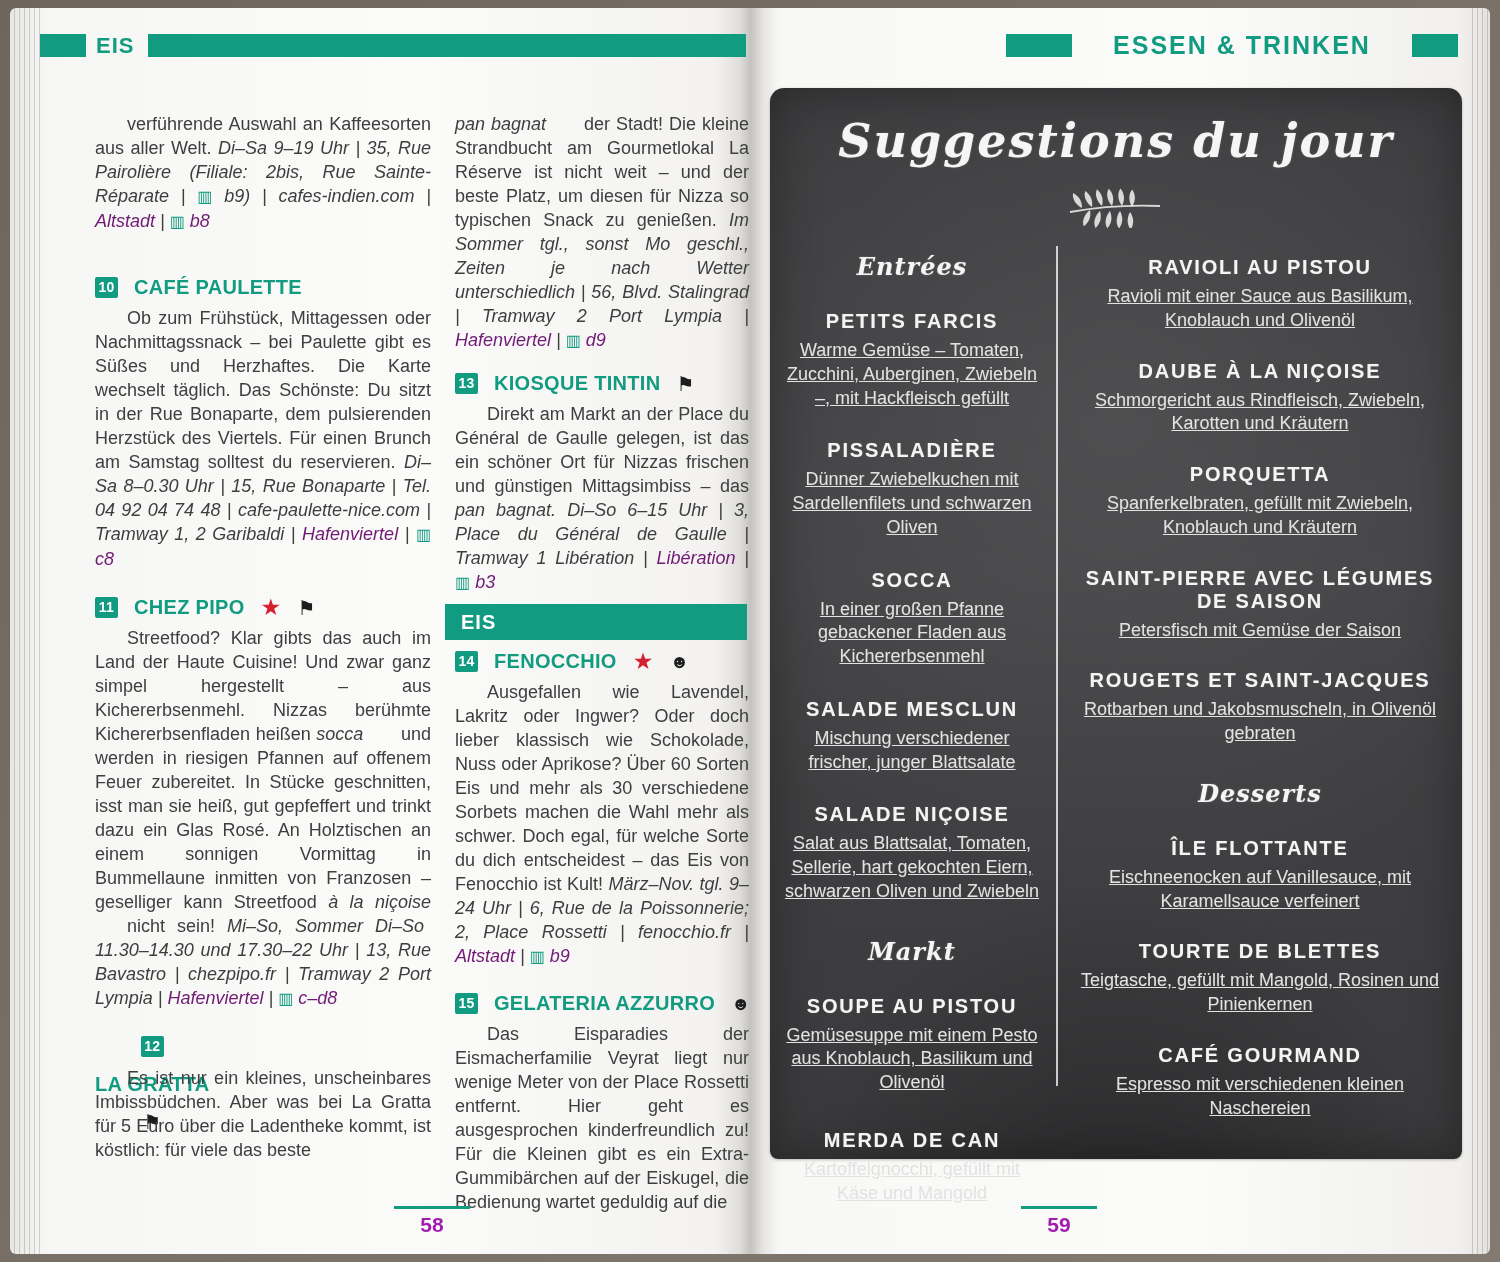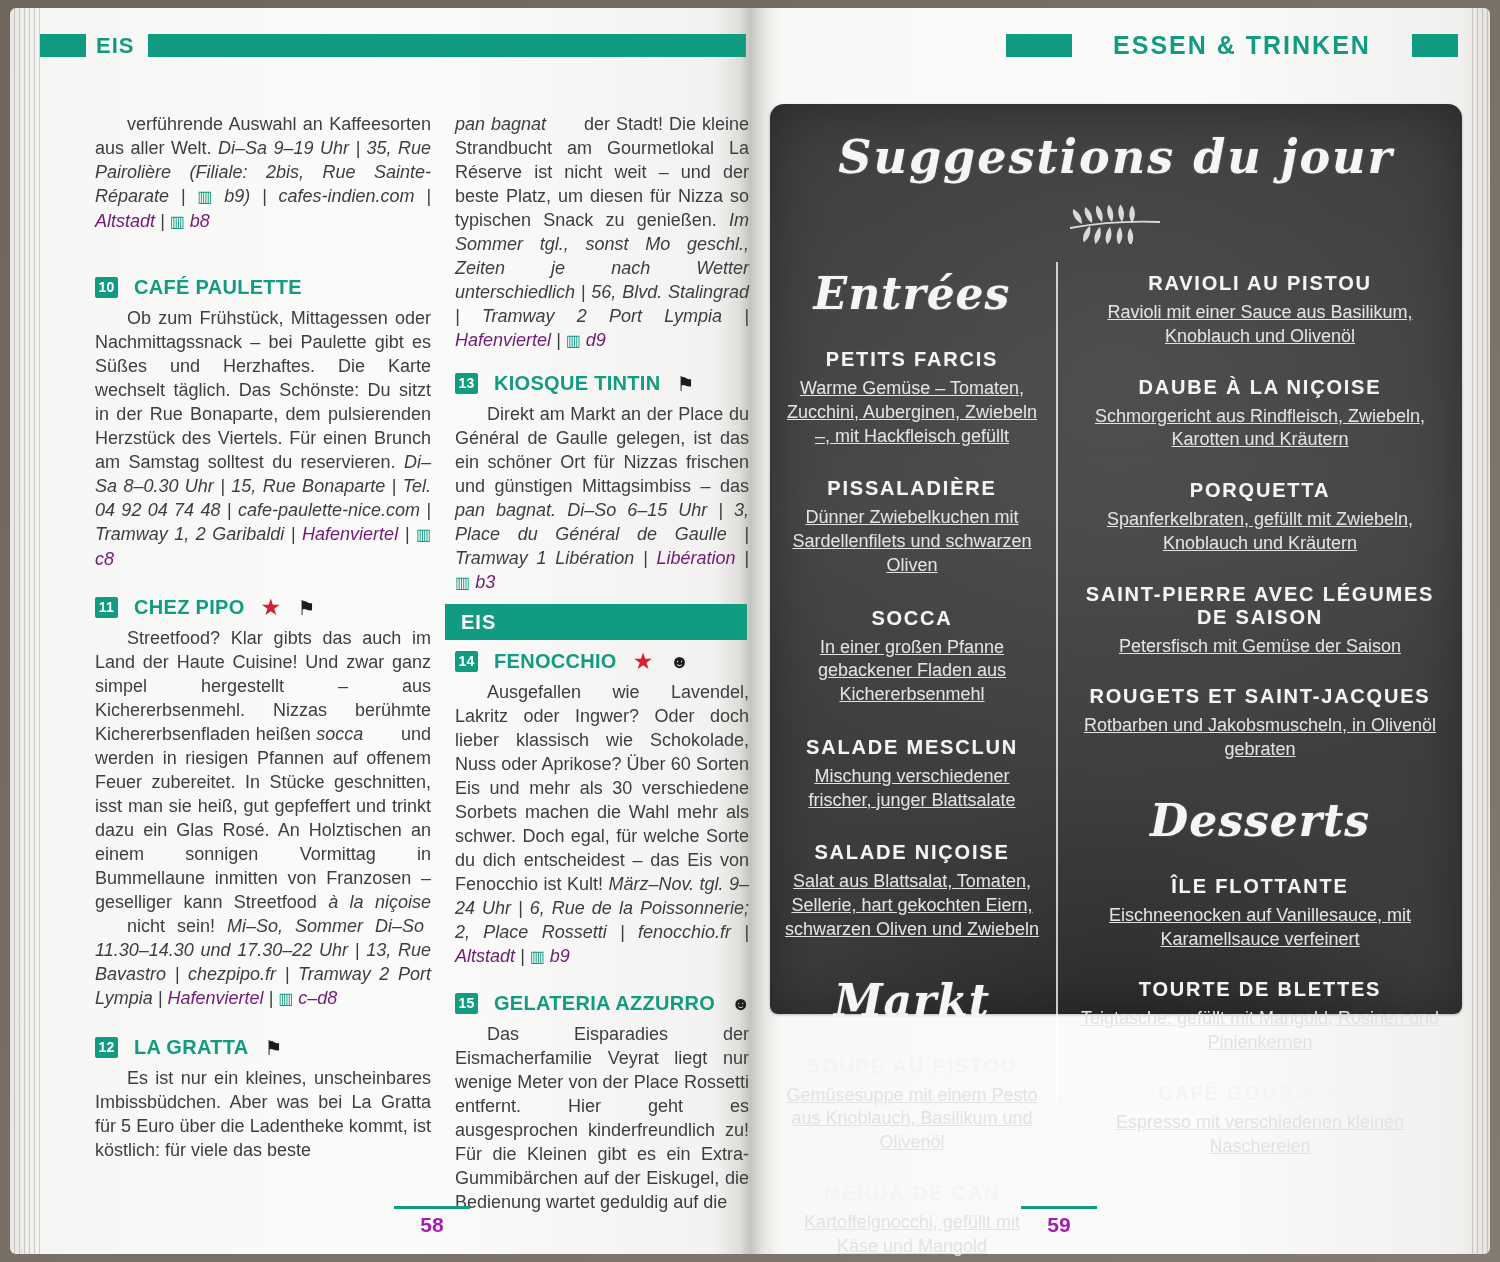"Suggestions du jour" .chalkboard { height: 910px -> 1071px; top: 104px -> 88px }
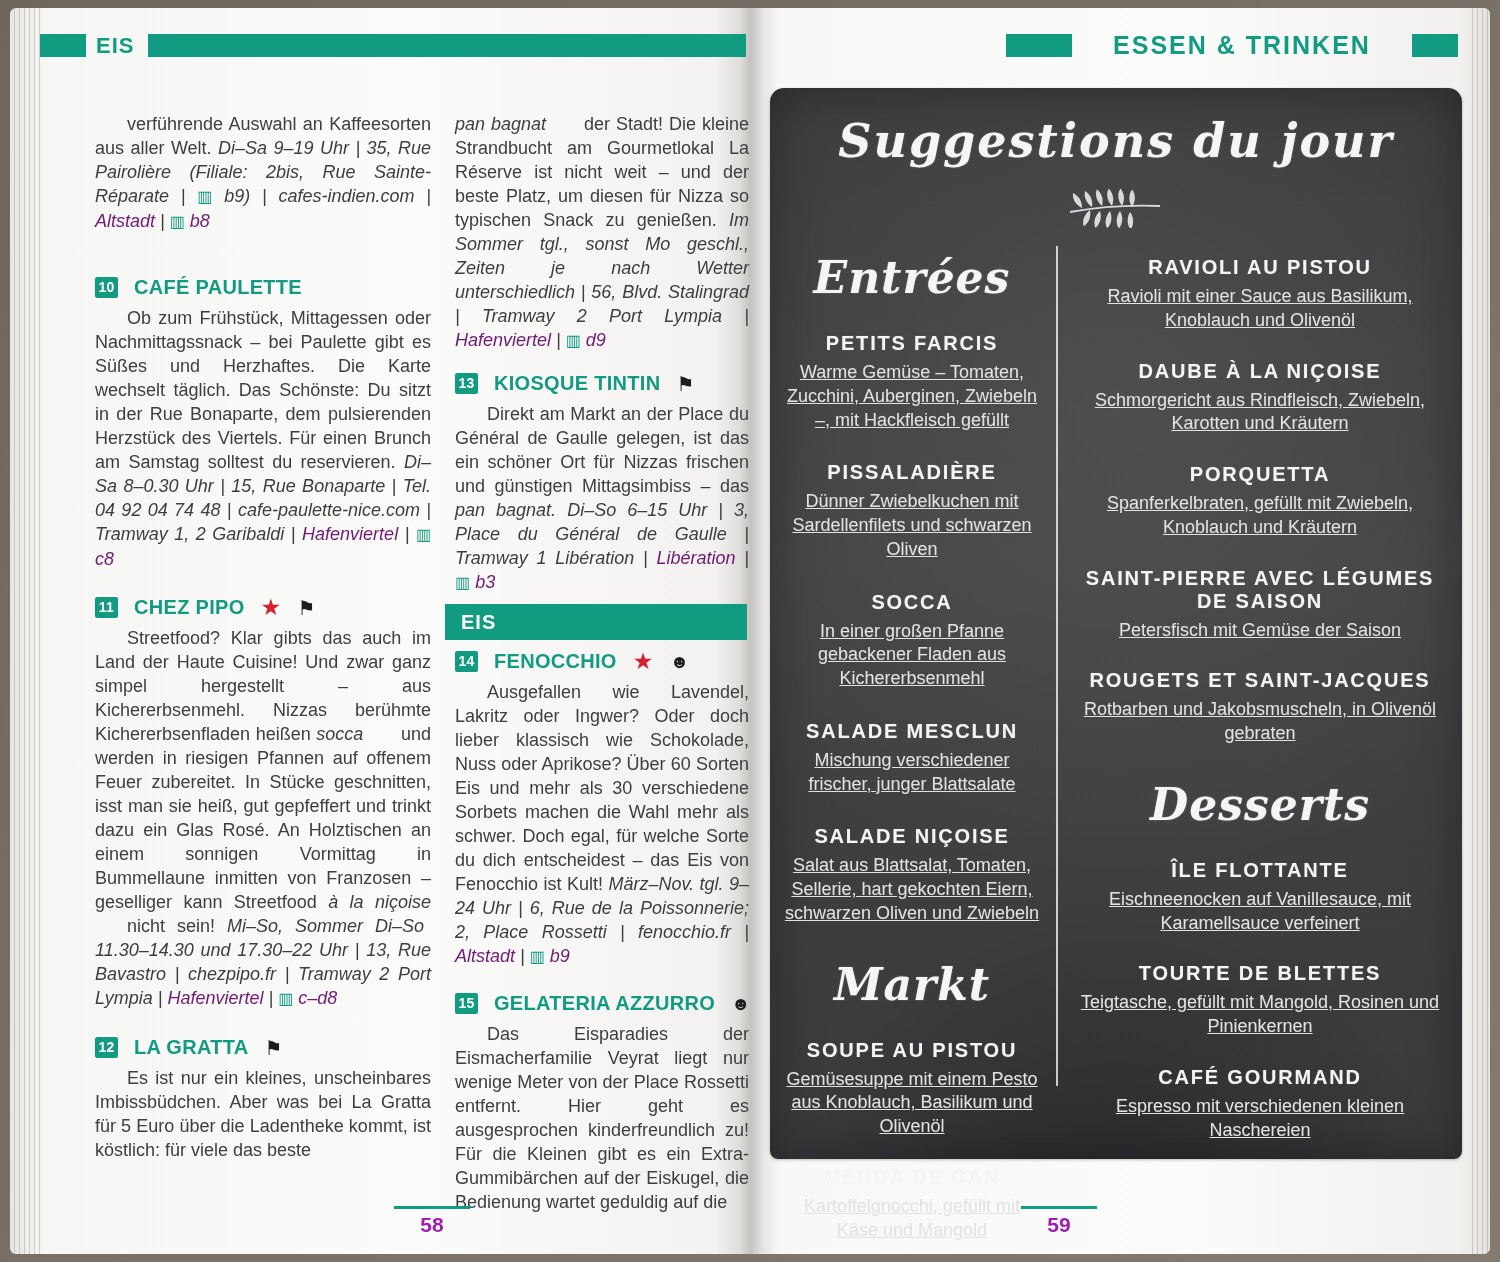"Entrées" .menu-sec-h { font-size: 44px -> 24px }
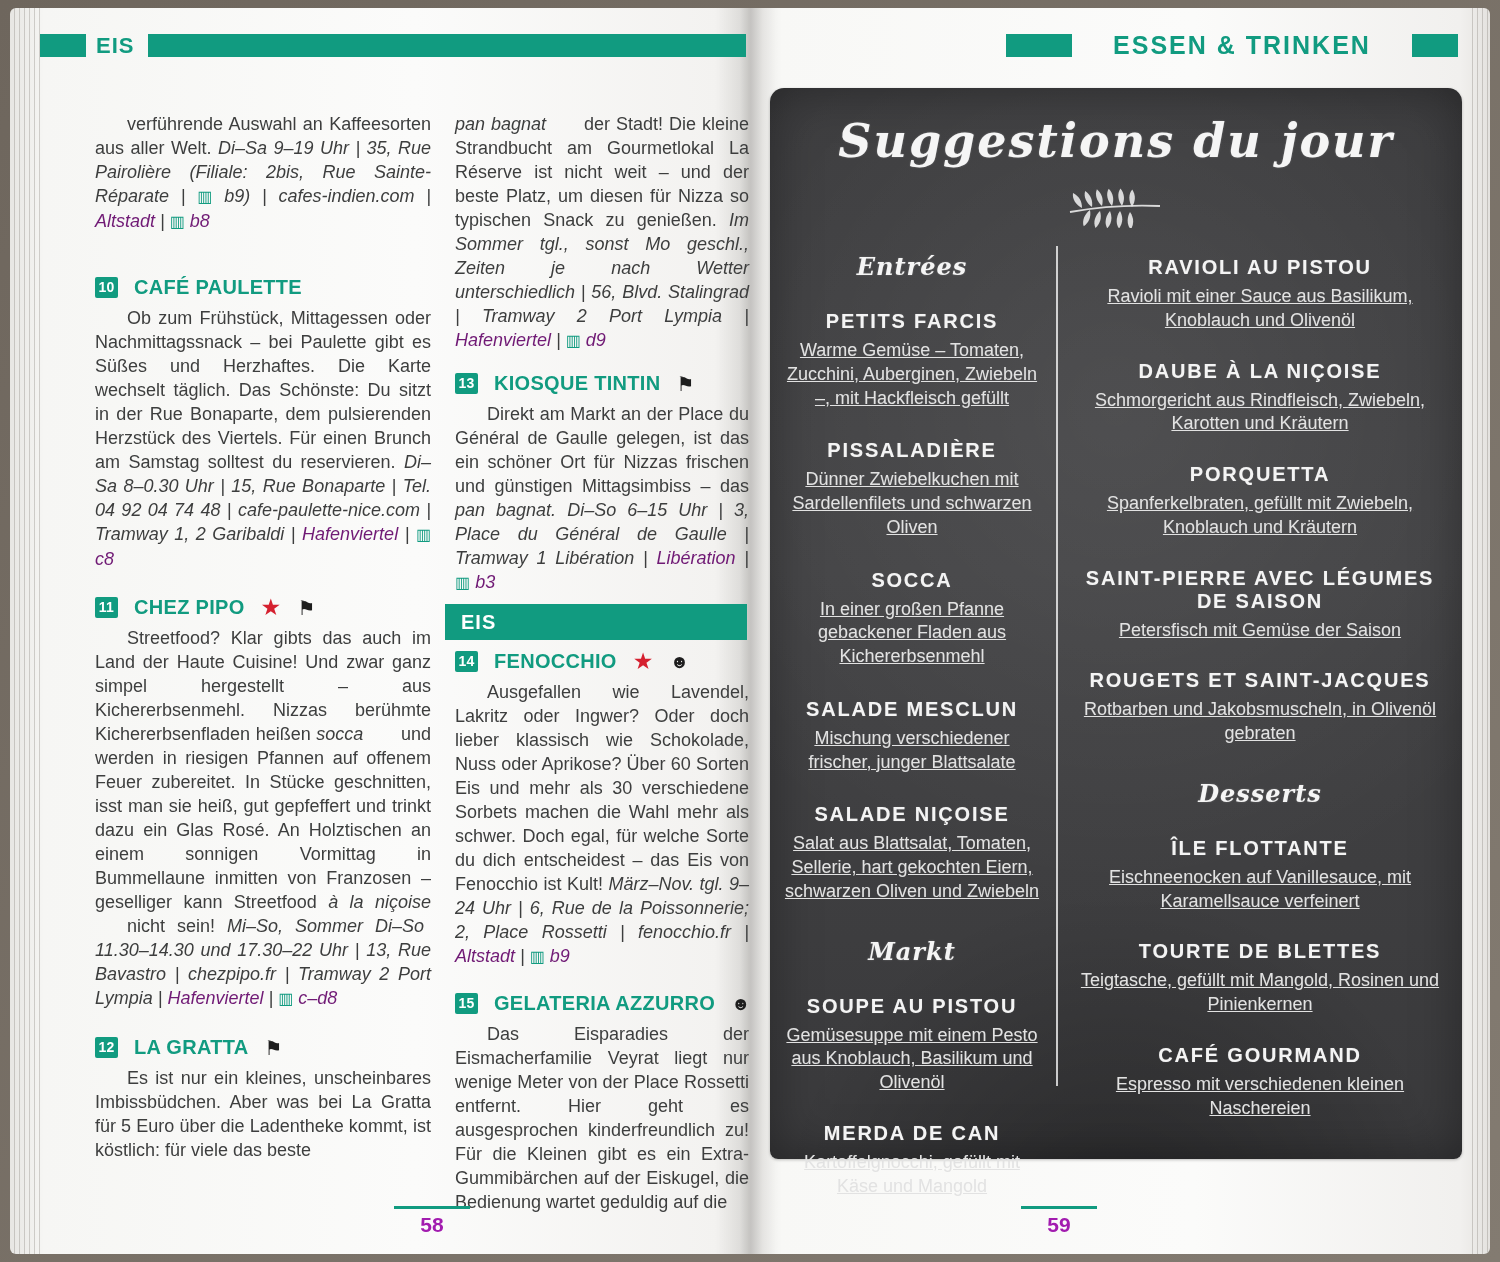"SOUPE AU PISTOU" div.menu-items { gap: 27px -> 34px }
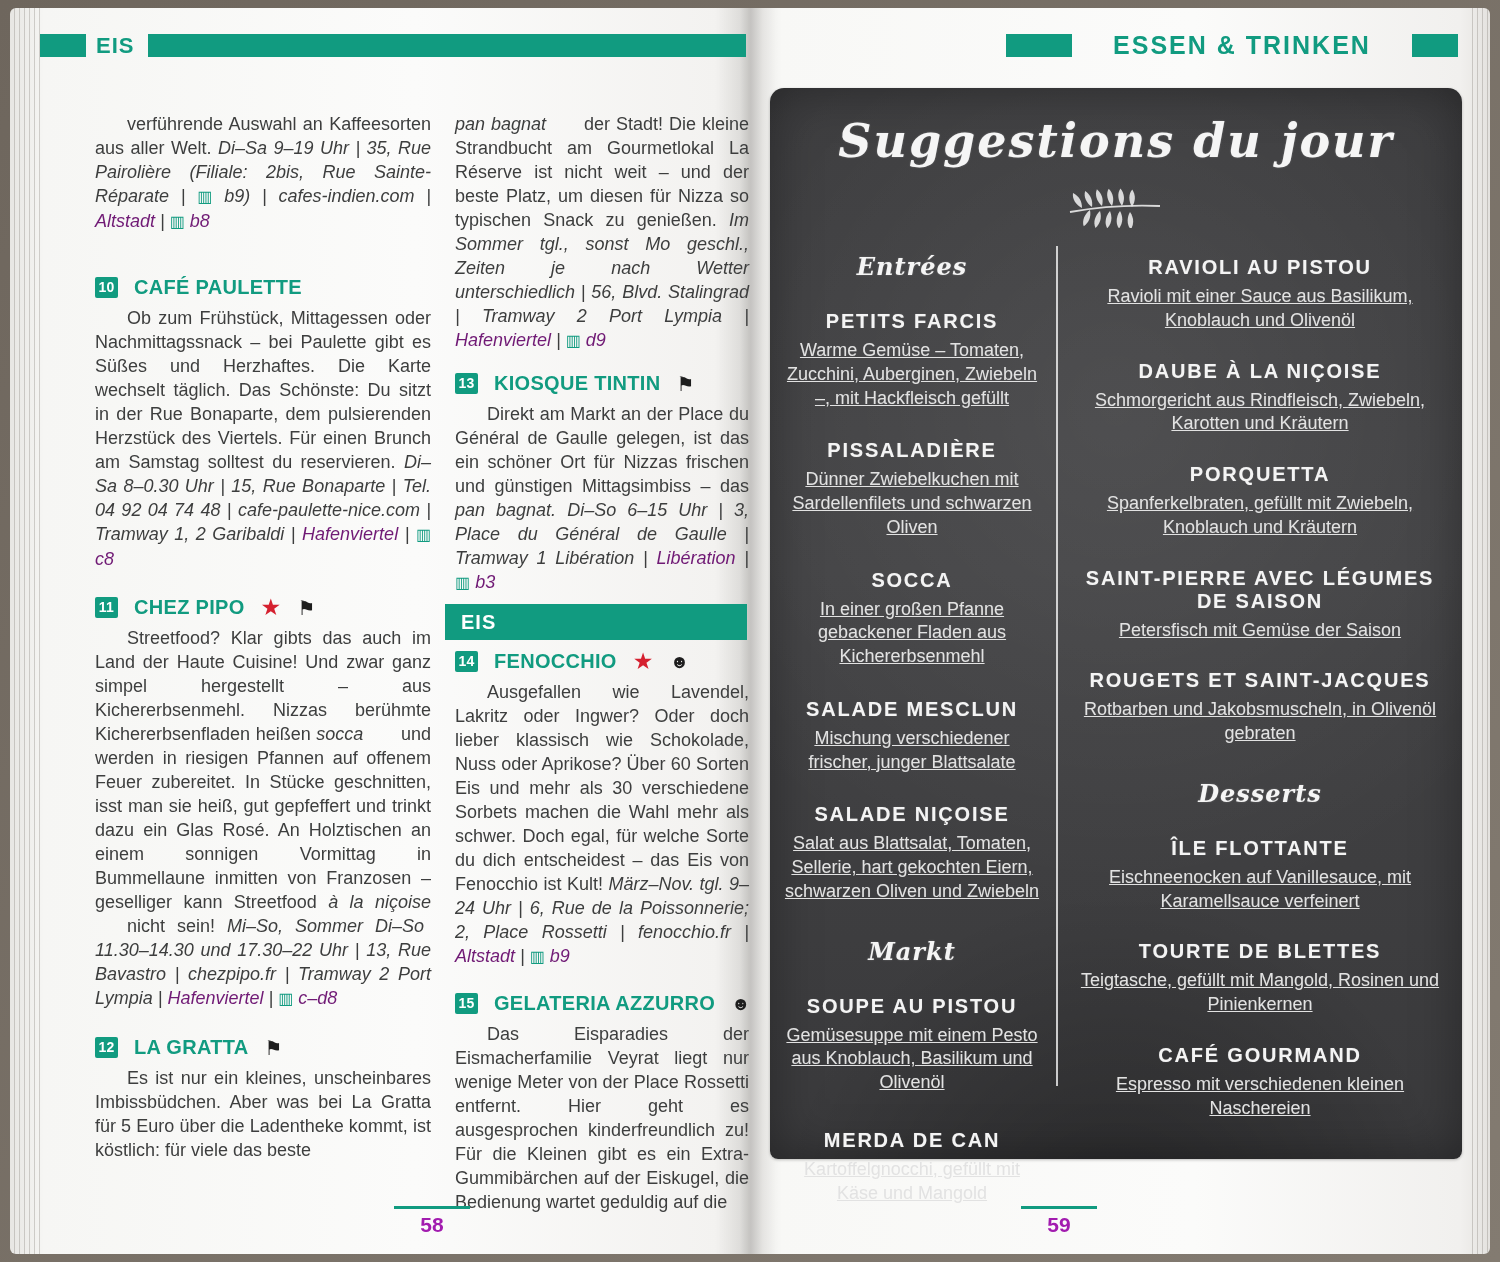"12" div.entry-h { flex-direction: none -> column }
